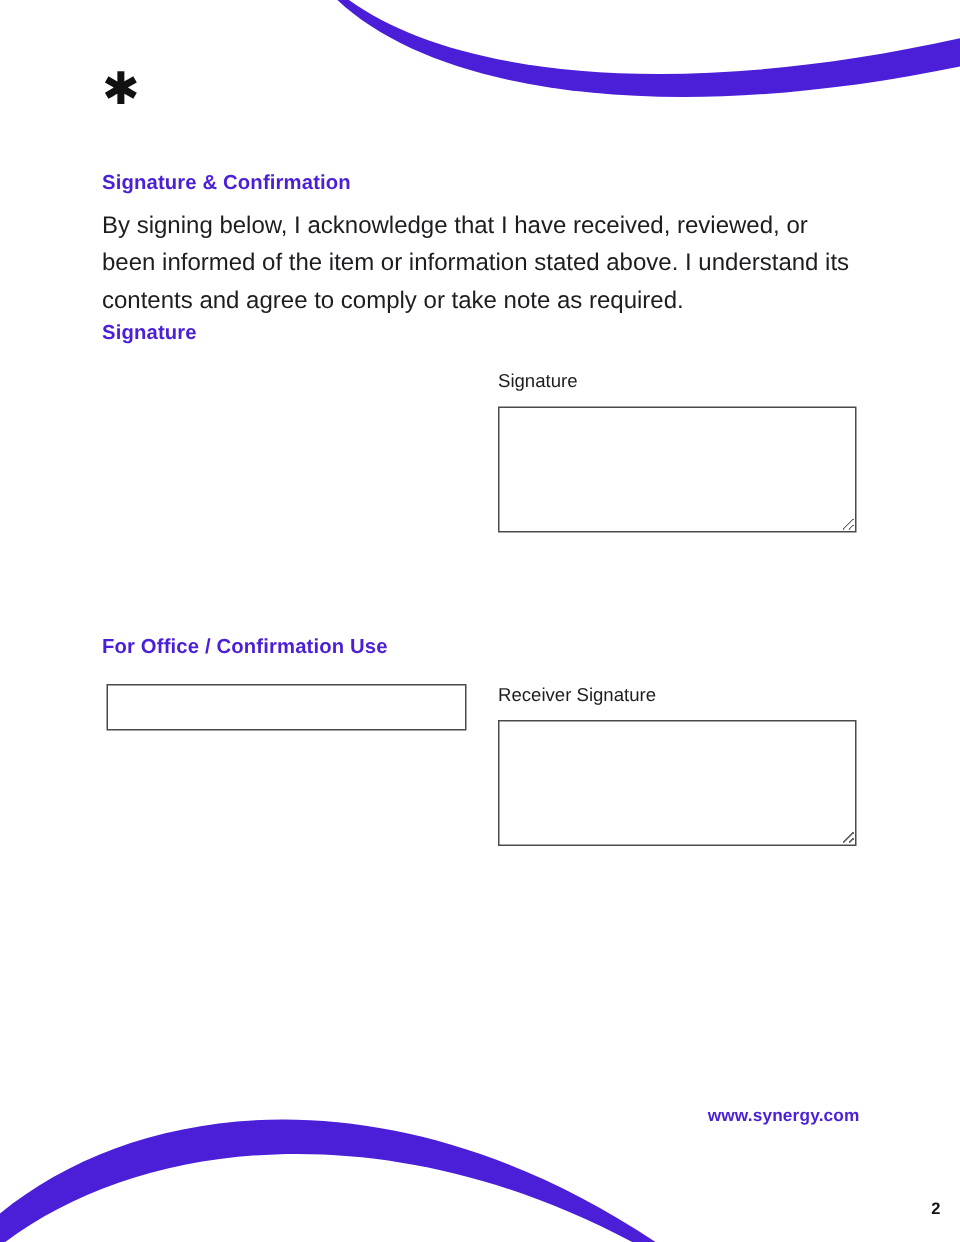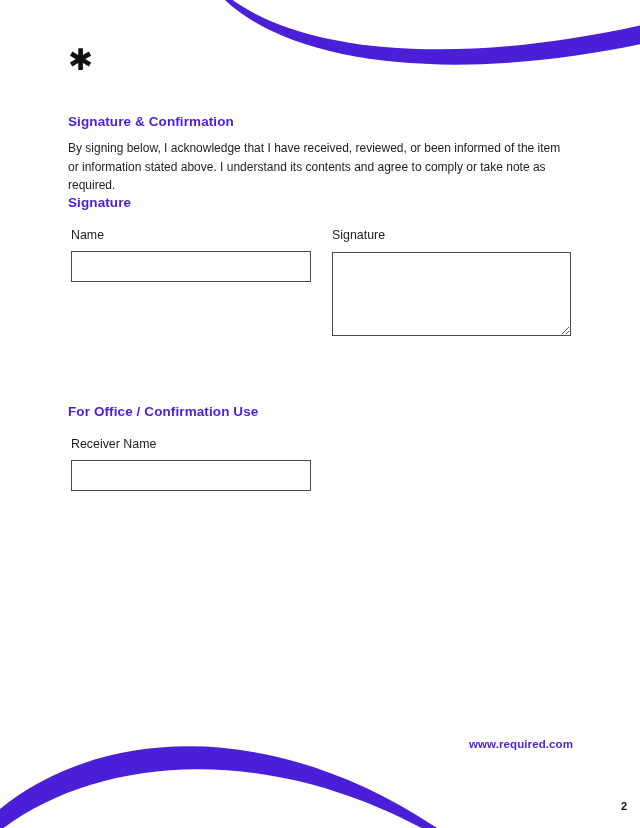"By signing below, I acknowledge" .intro-text { font-size: 12px -> 16px }
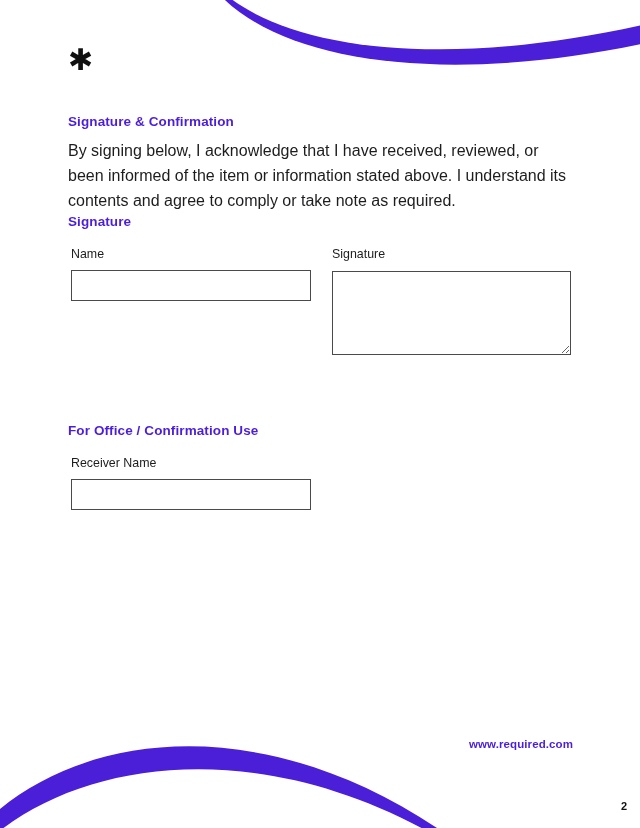"Name" div.field { html: <div> <span>Name</span> <input> </div> -> none }
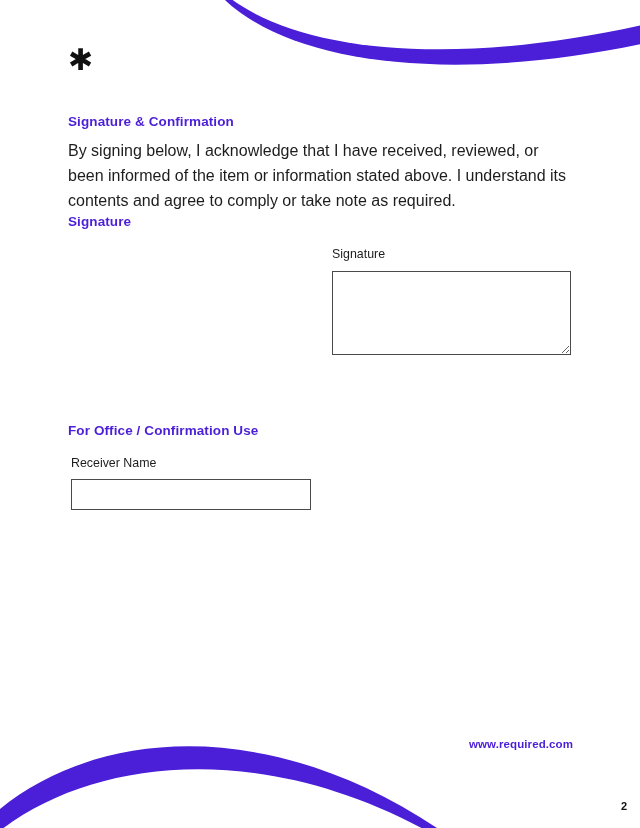"Receiver Name" span.field-label { html: <span>Receiver Name</span> -> none }
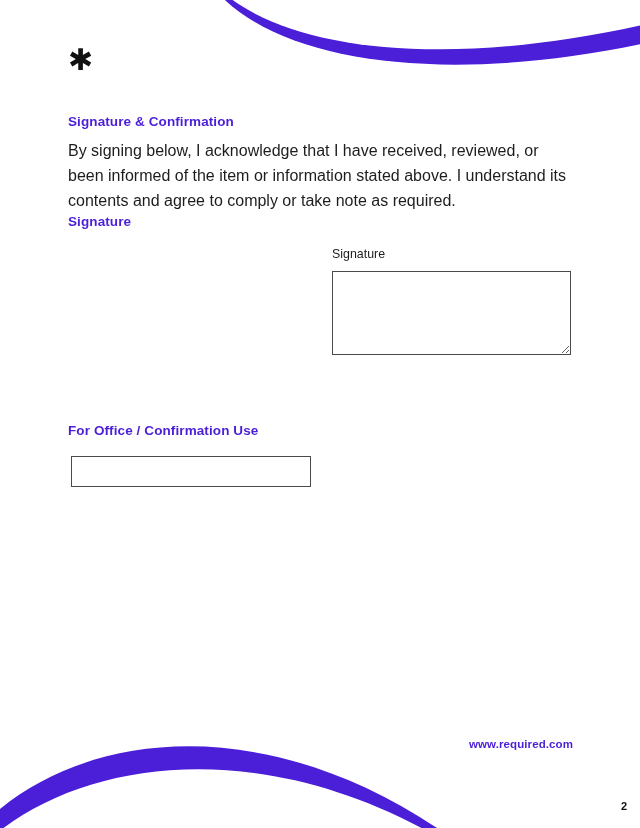"Receiver Signature" div.field { html: none -> <div> <span>Receiver Signature</span> <textarea></textarea> </div> }
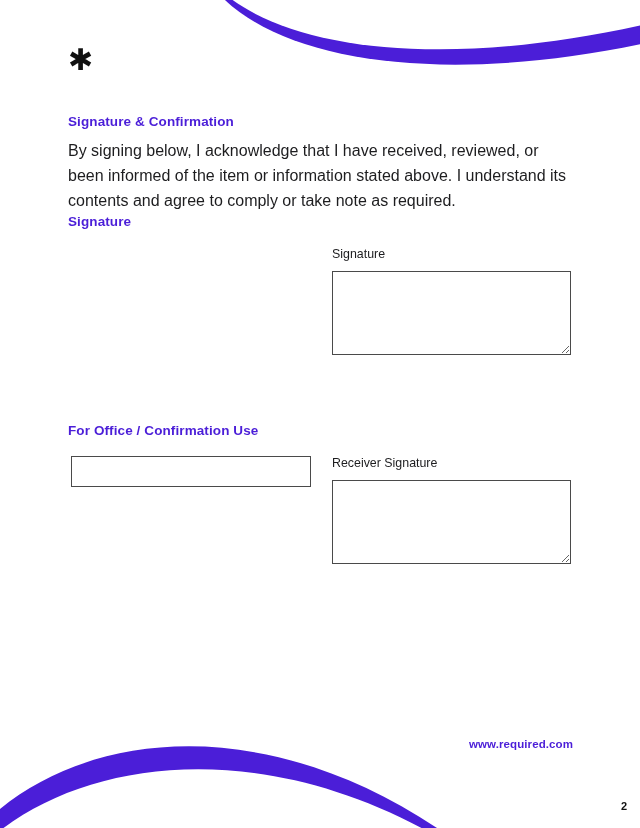"www.required.com" a.footer-url { text: www.required.com -> www.synergy.com }
